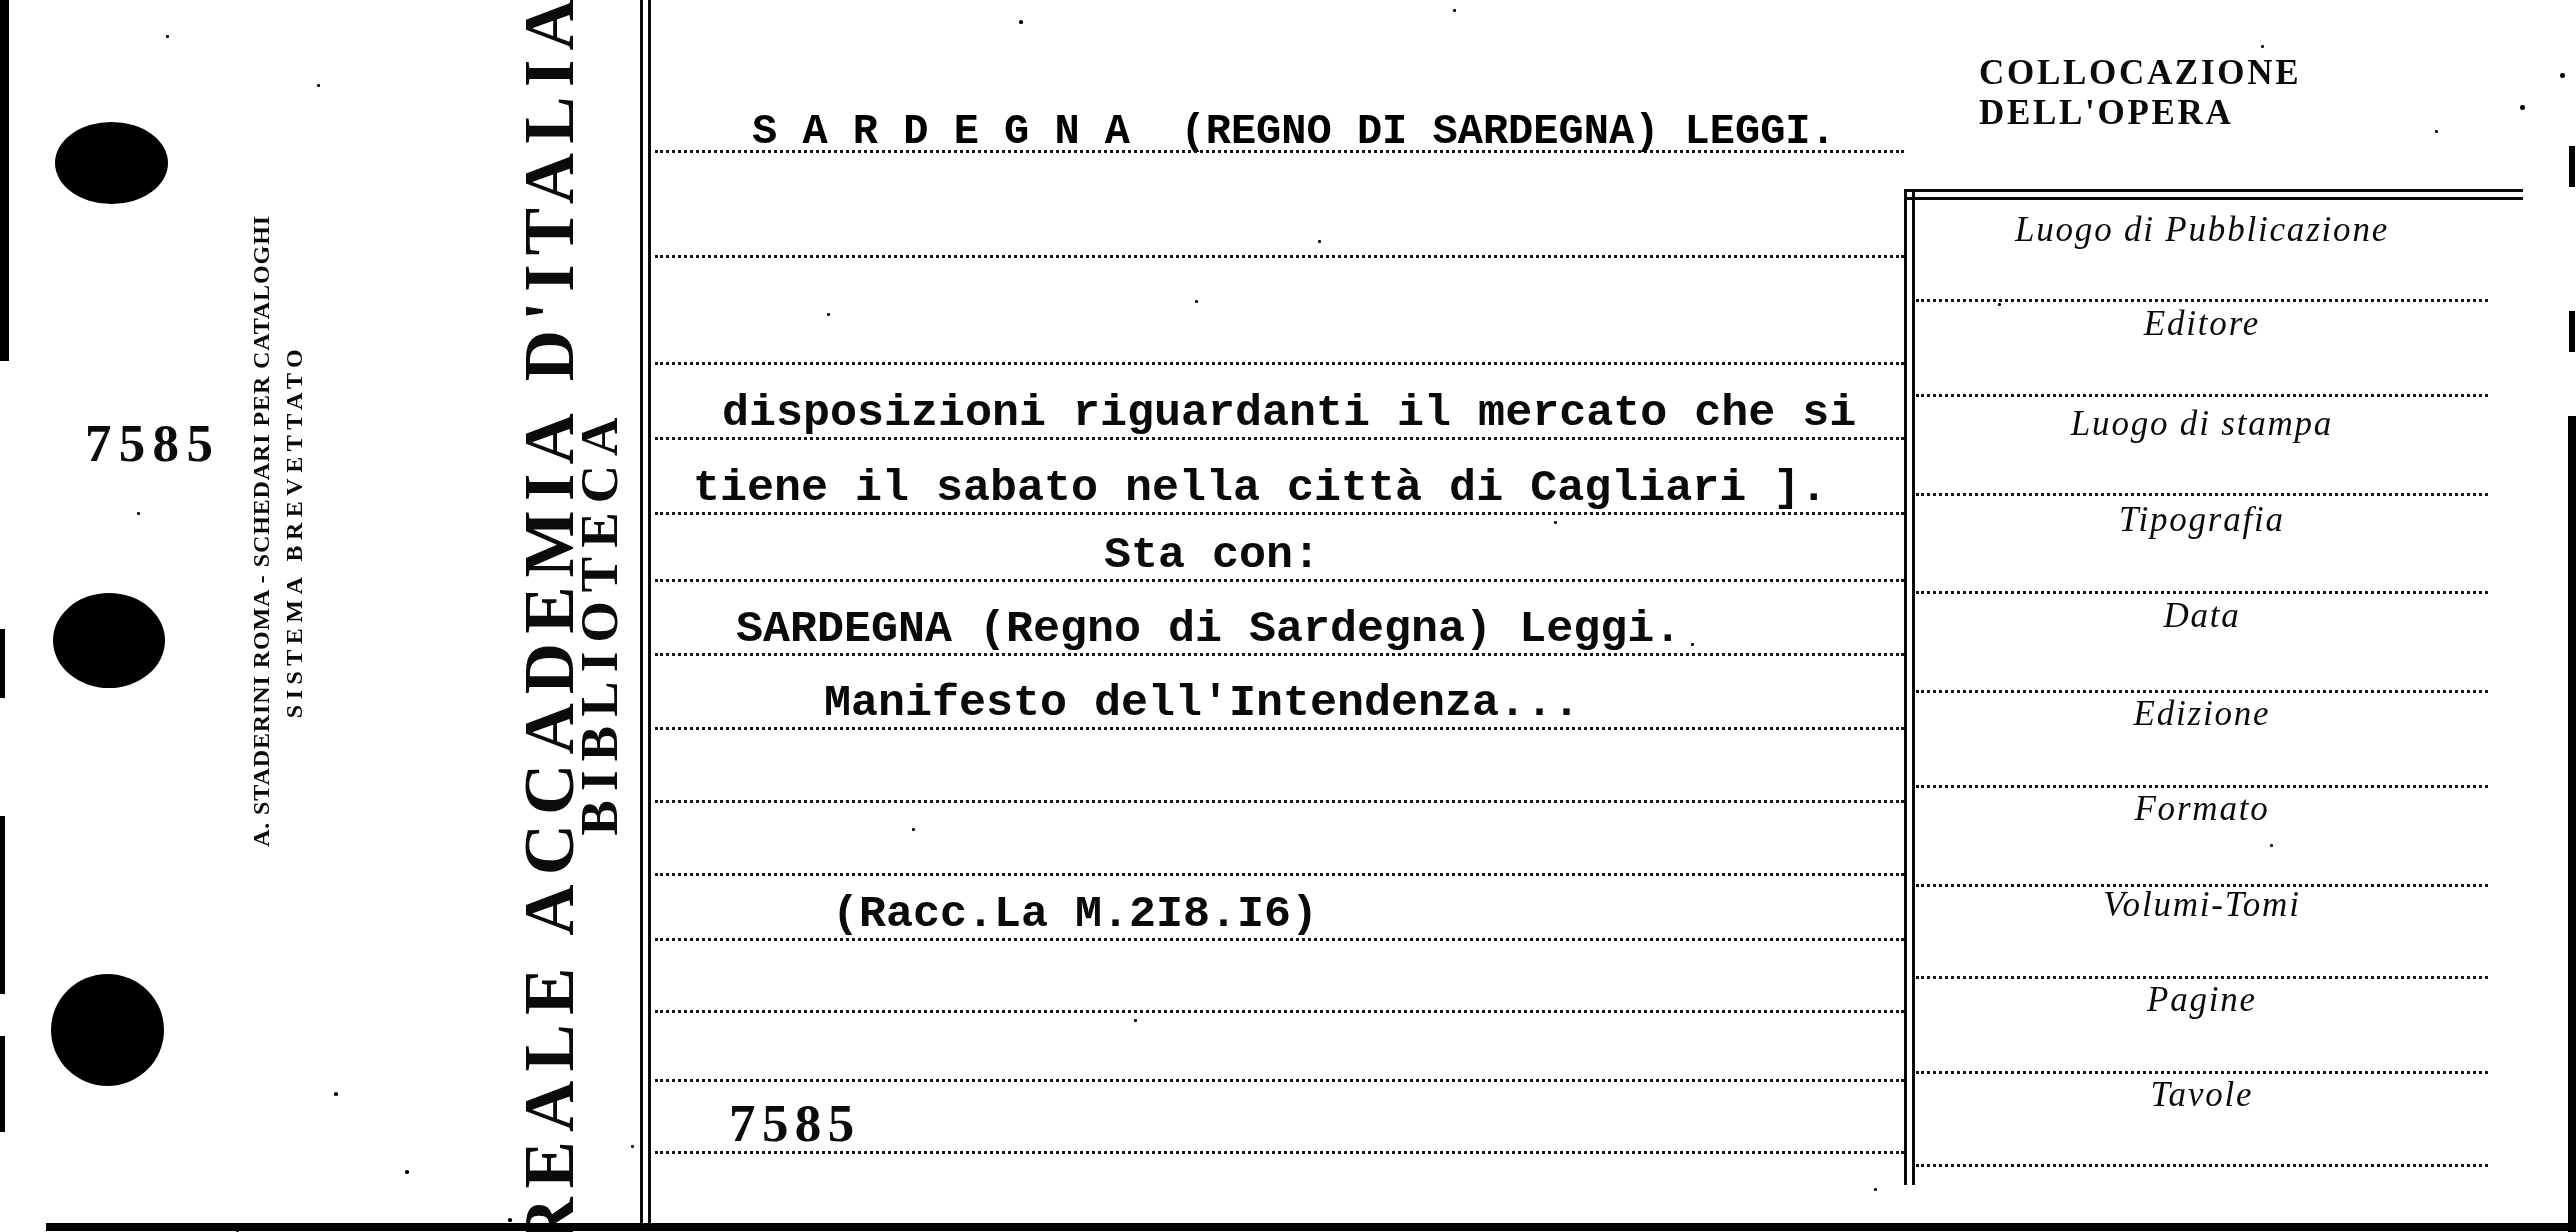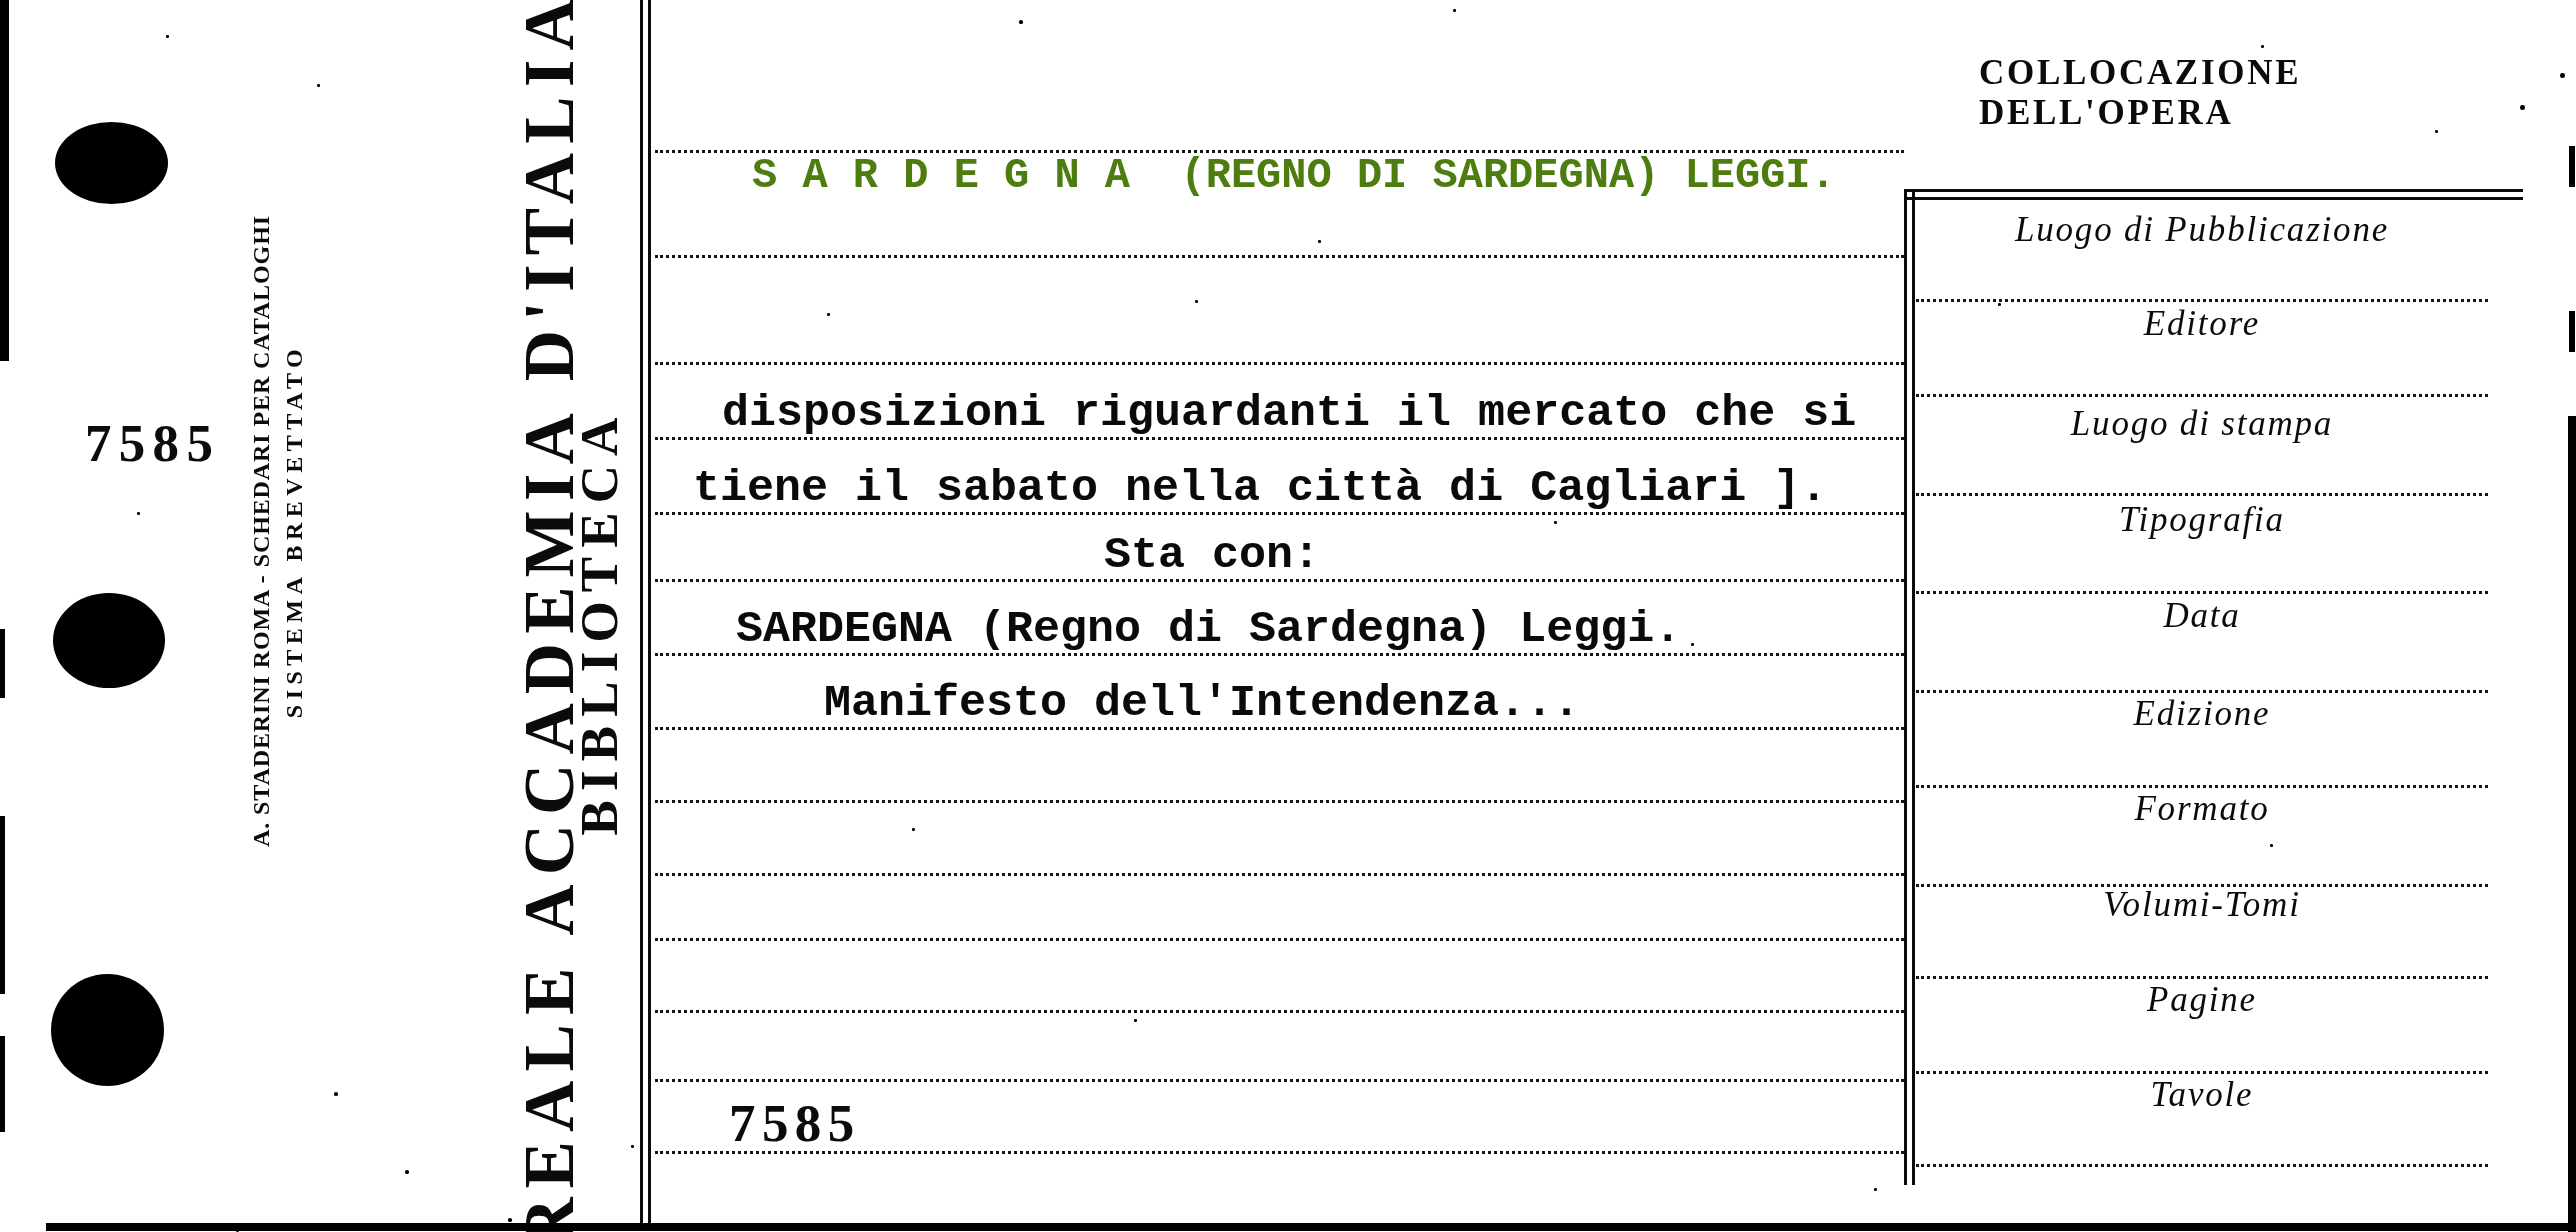"S A R D E" .heading { color: #4d7c0f -> #000000; margin-top: 44px -> none }
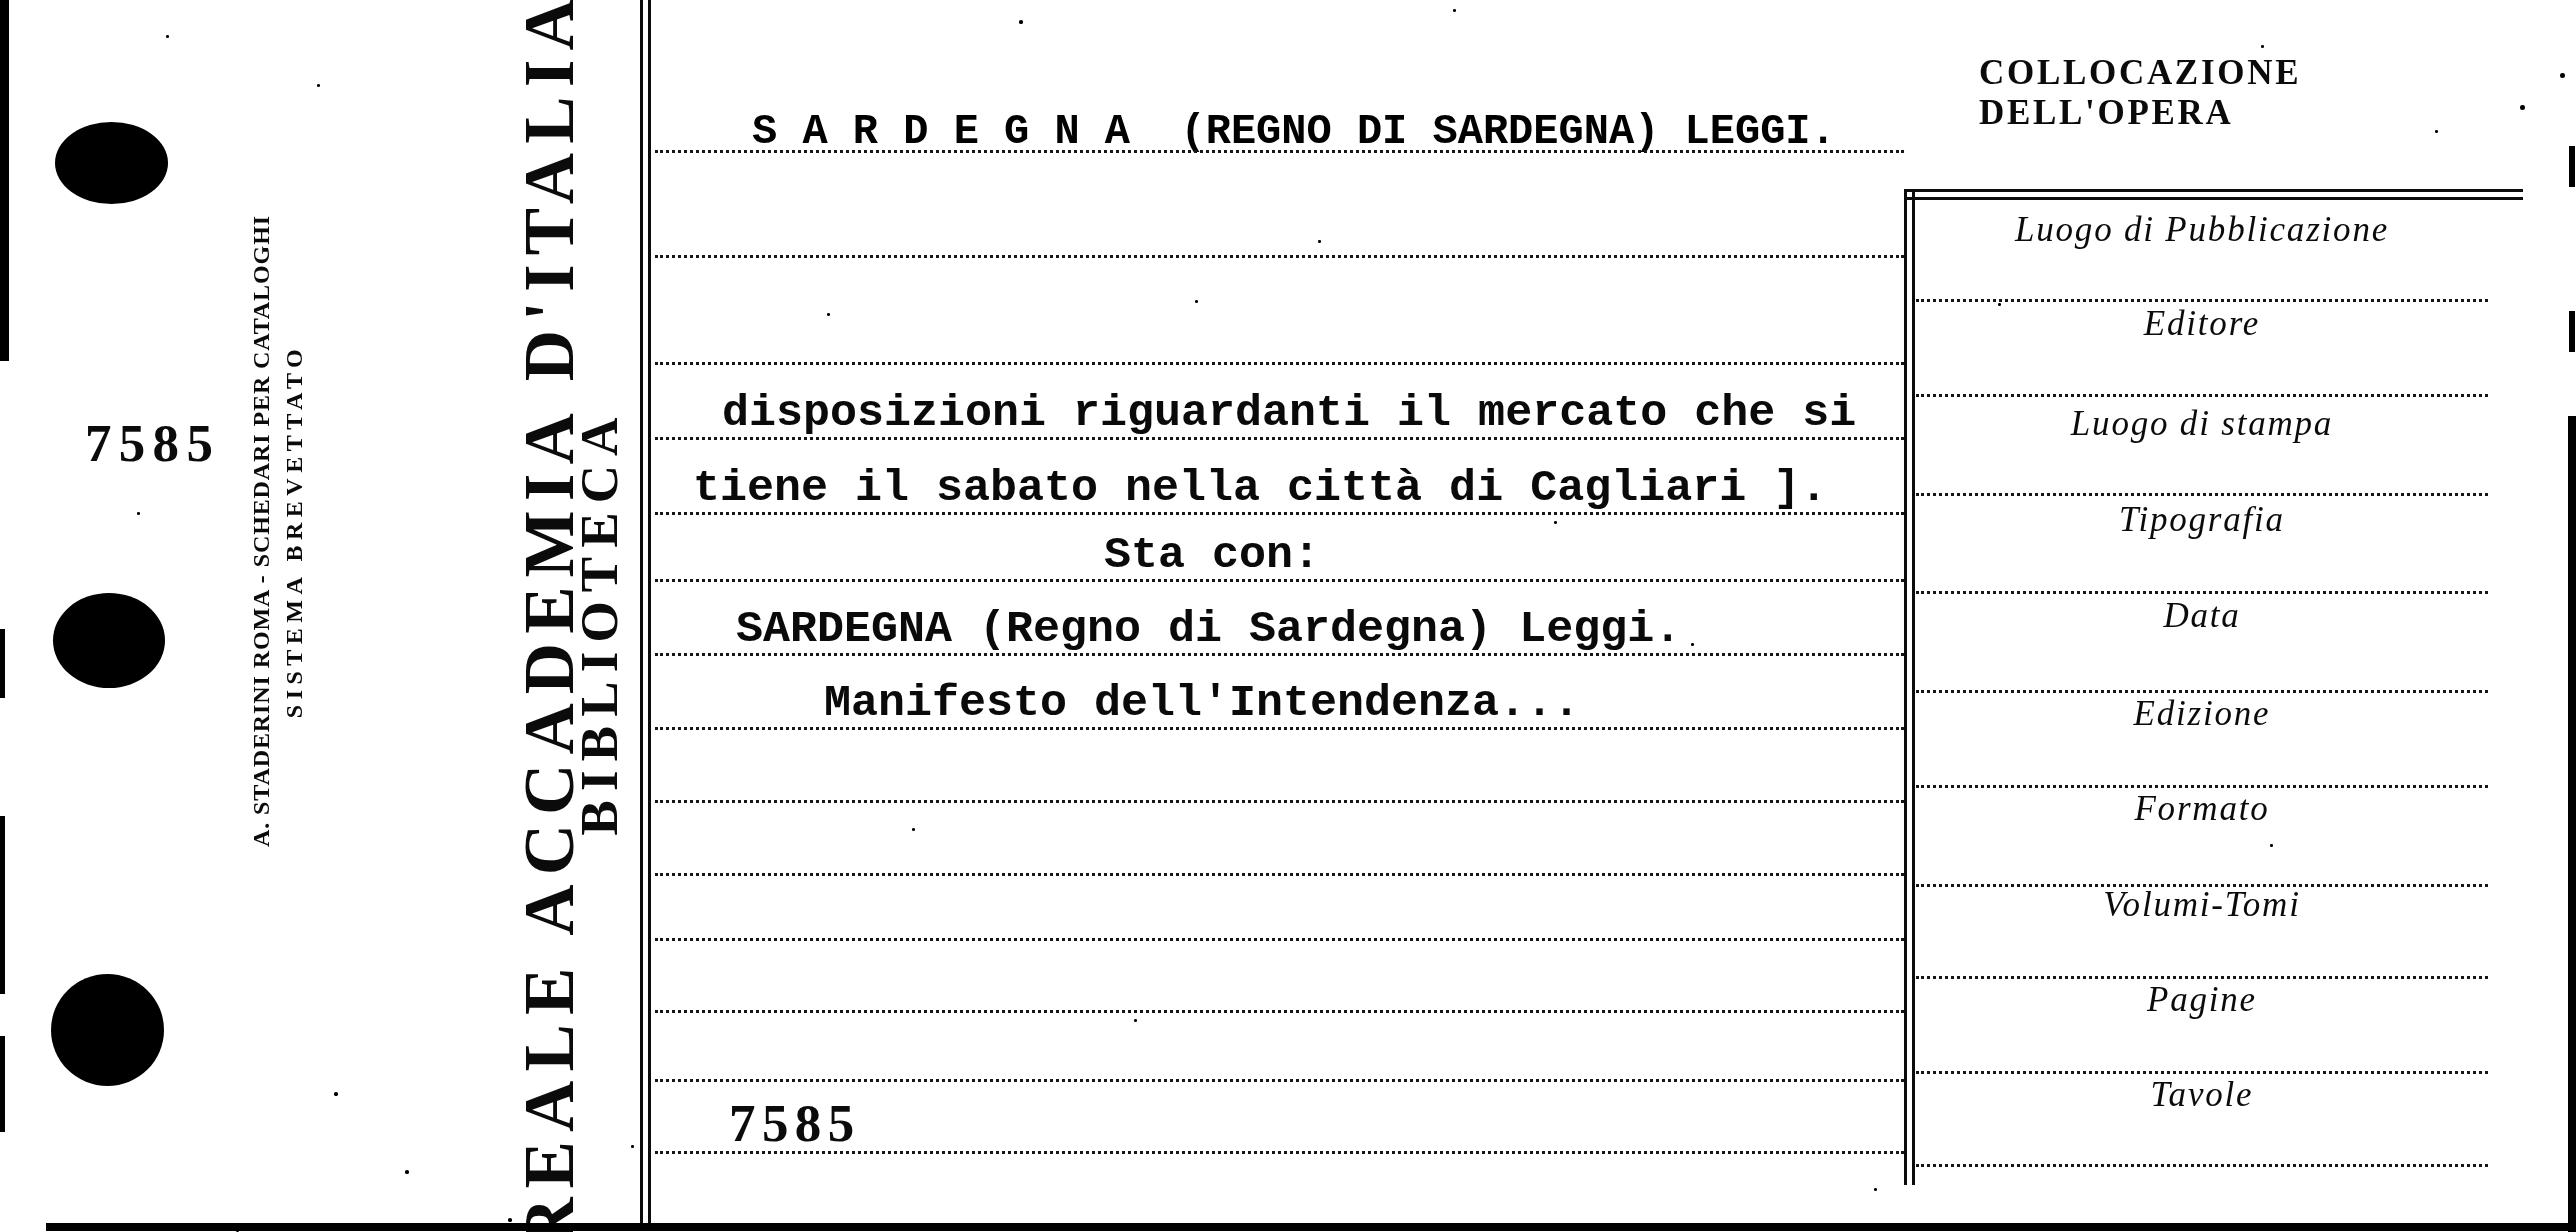"(Racc.La M.2I8.I6)" div.typed { html: none -> <div>(Racc.La M.2I8.I6)</div> }
